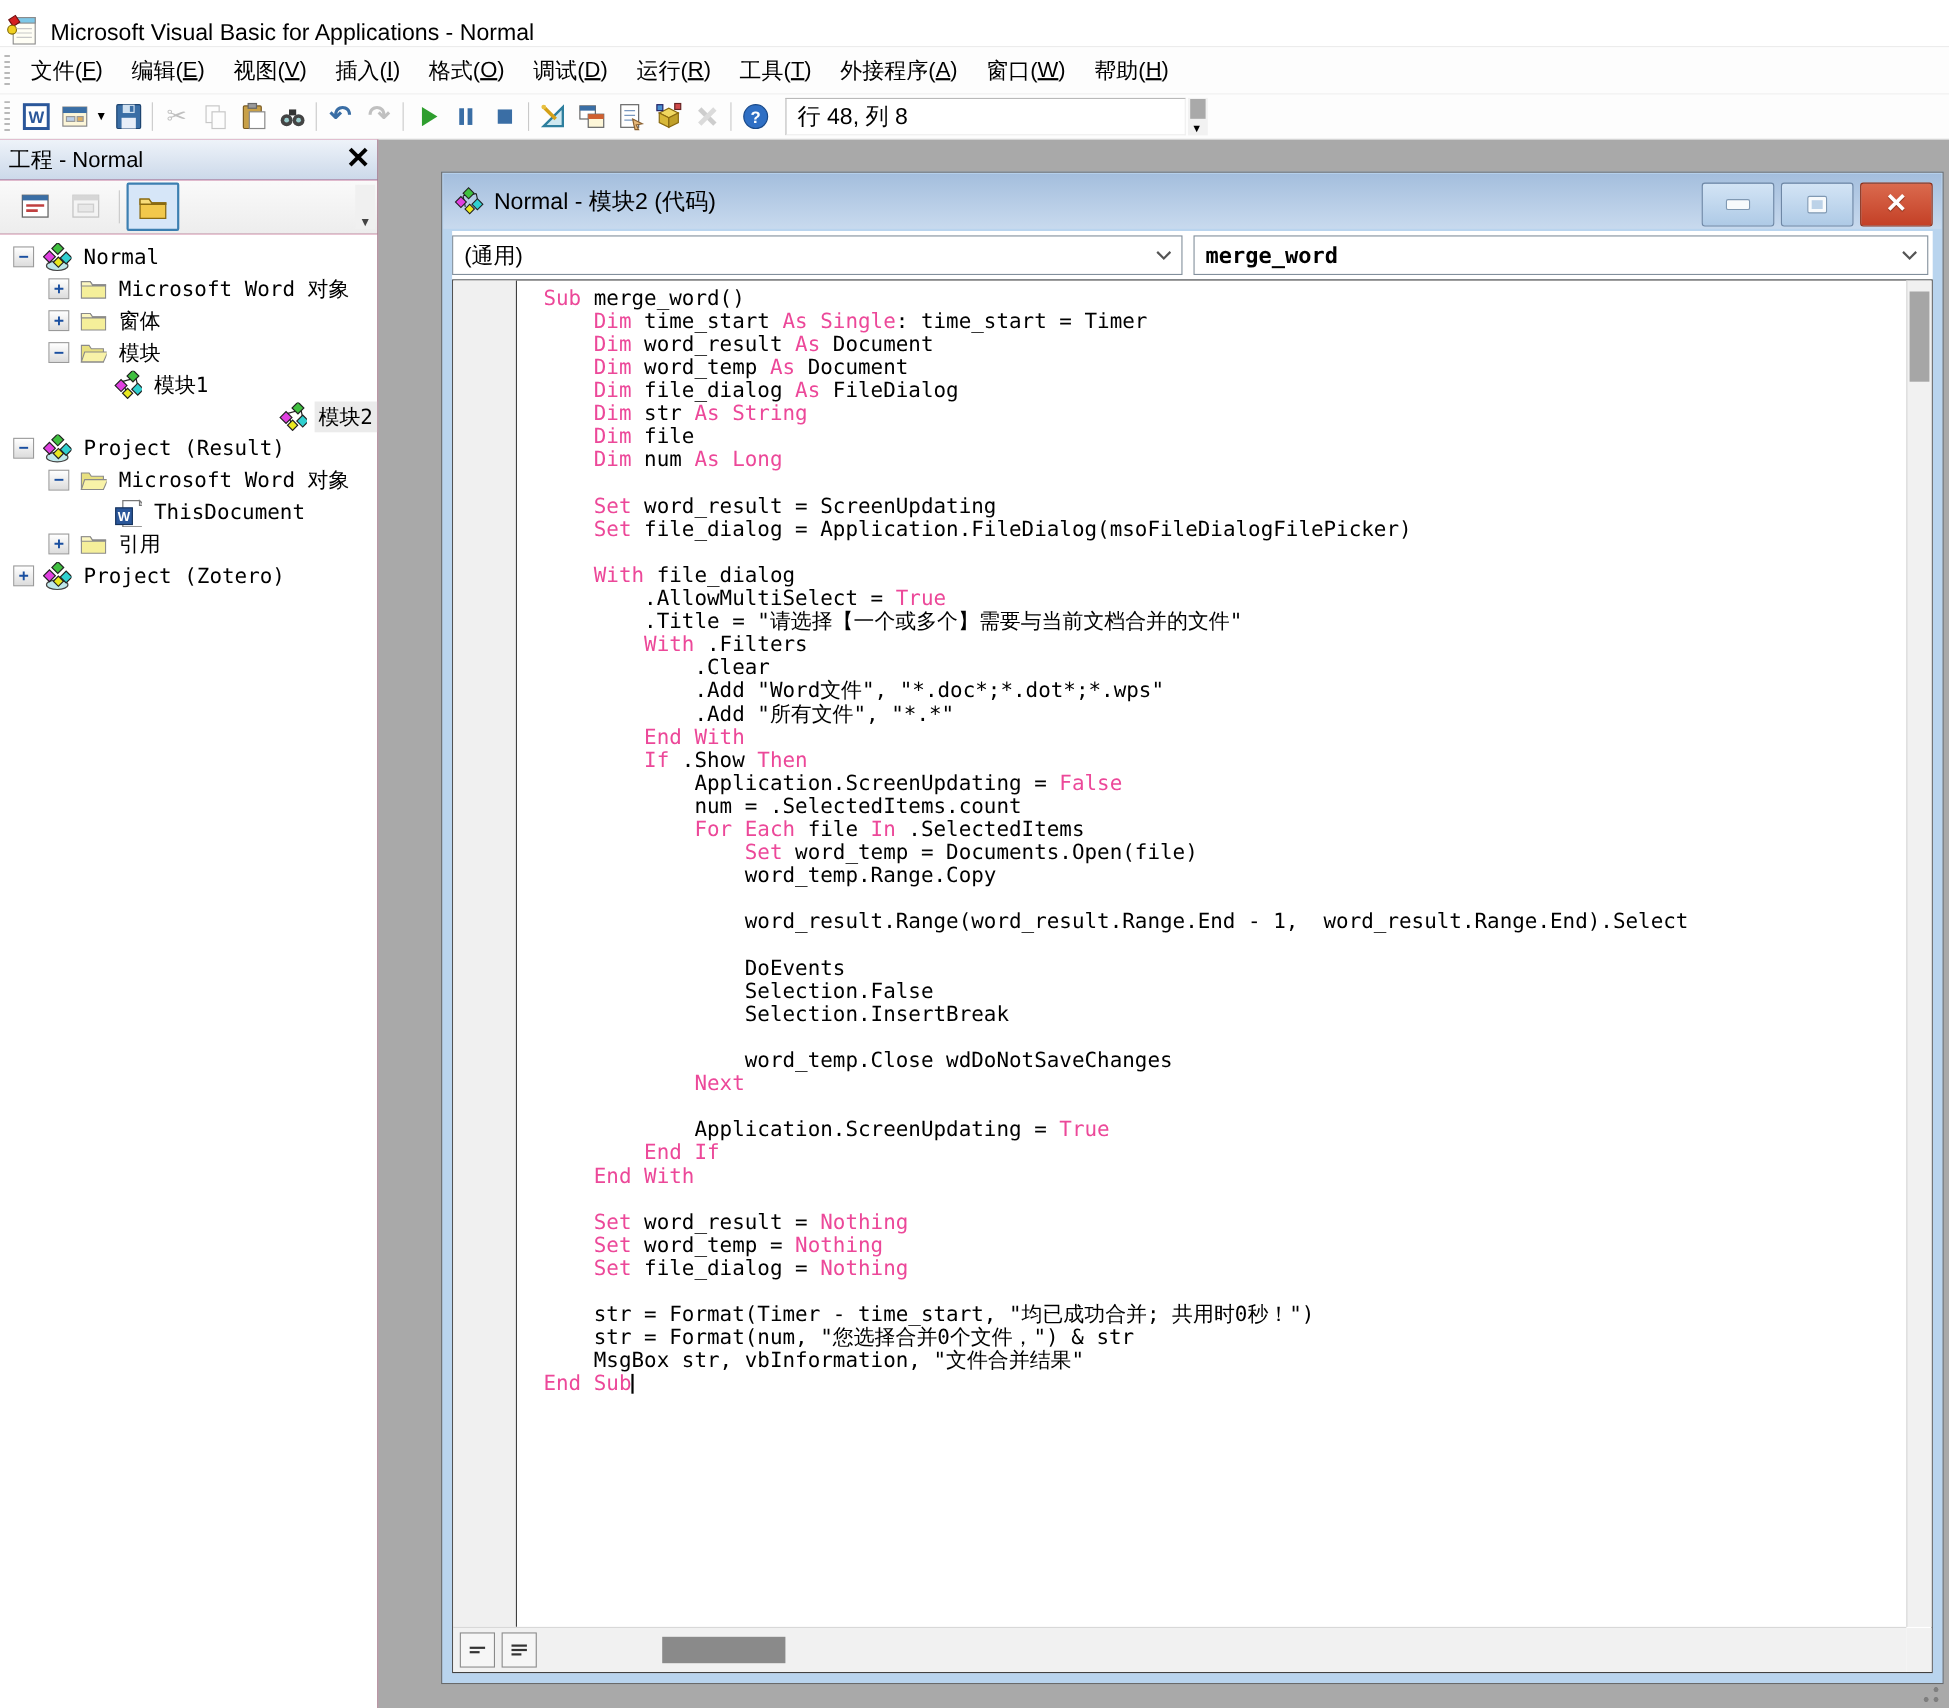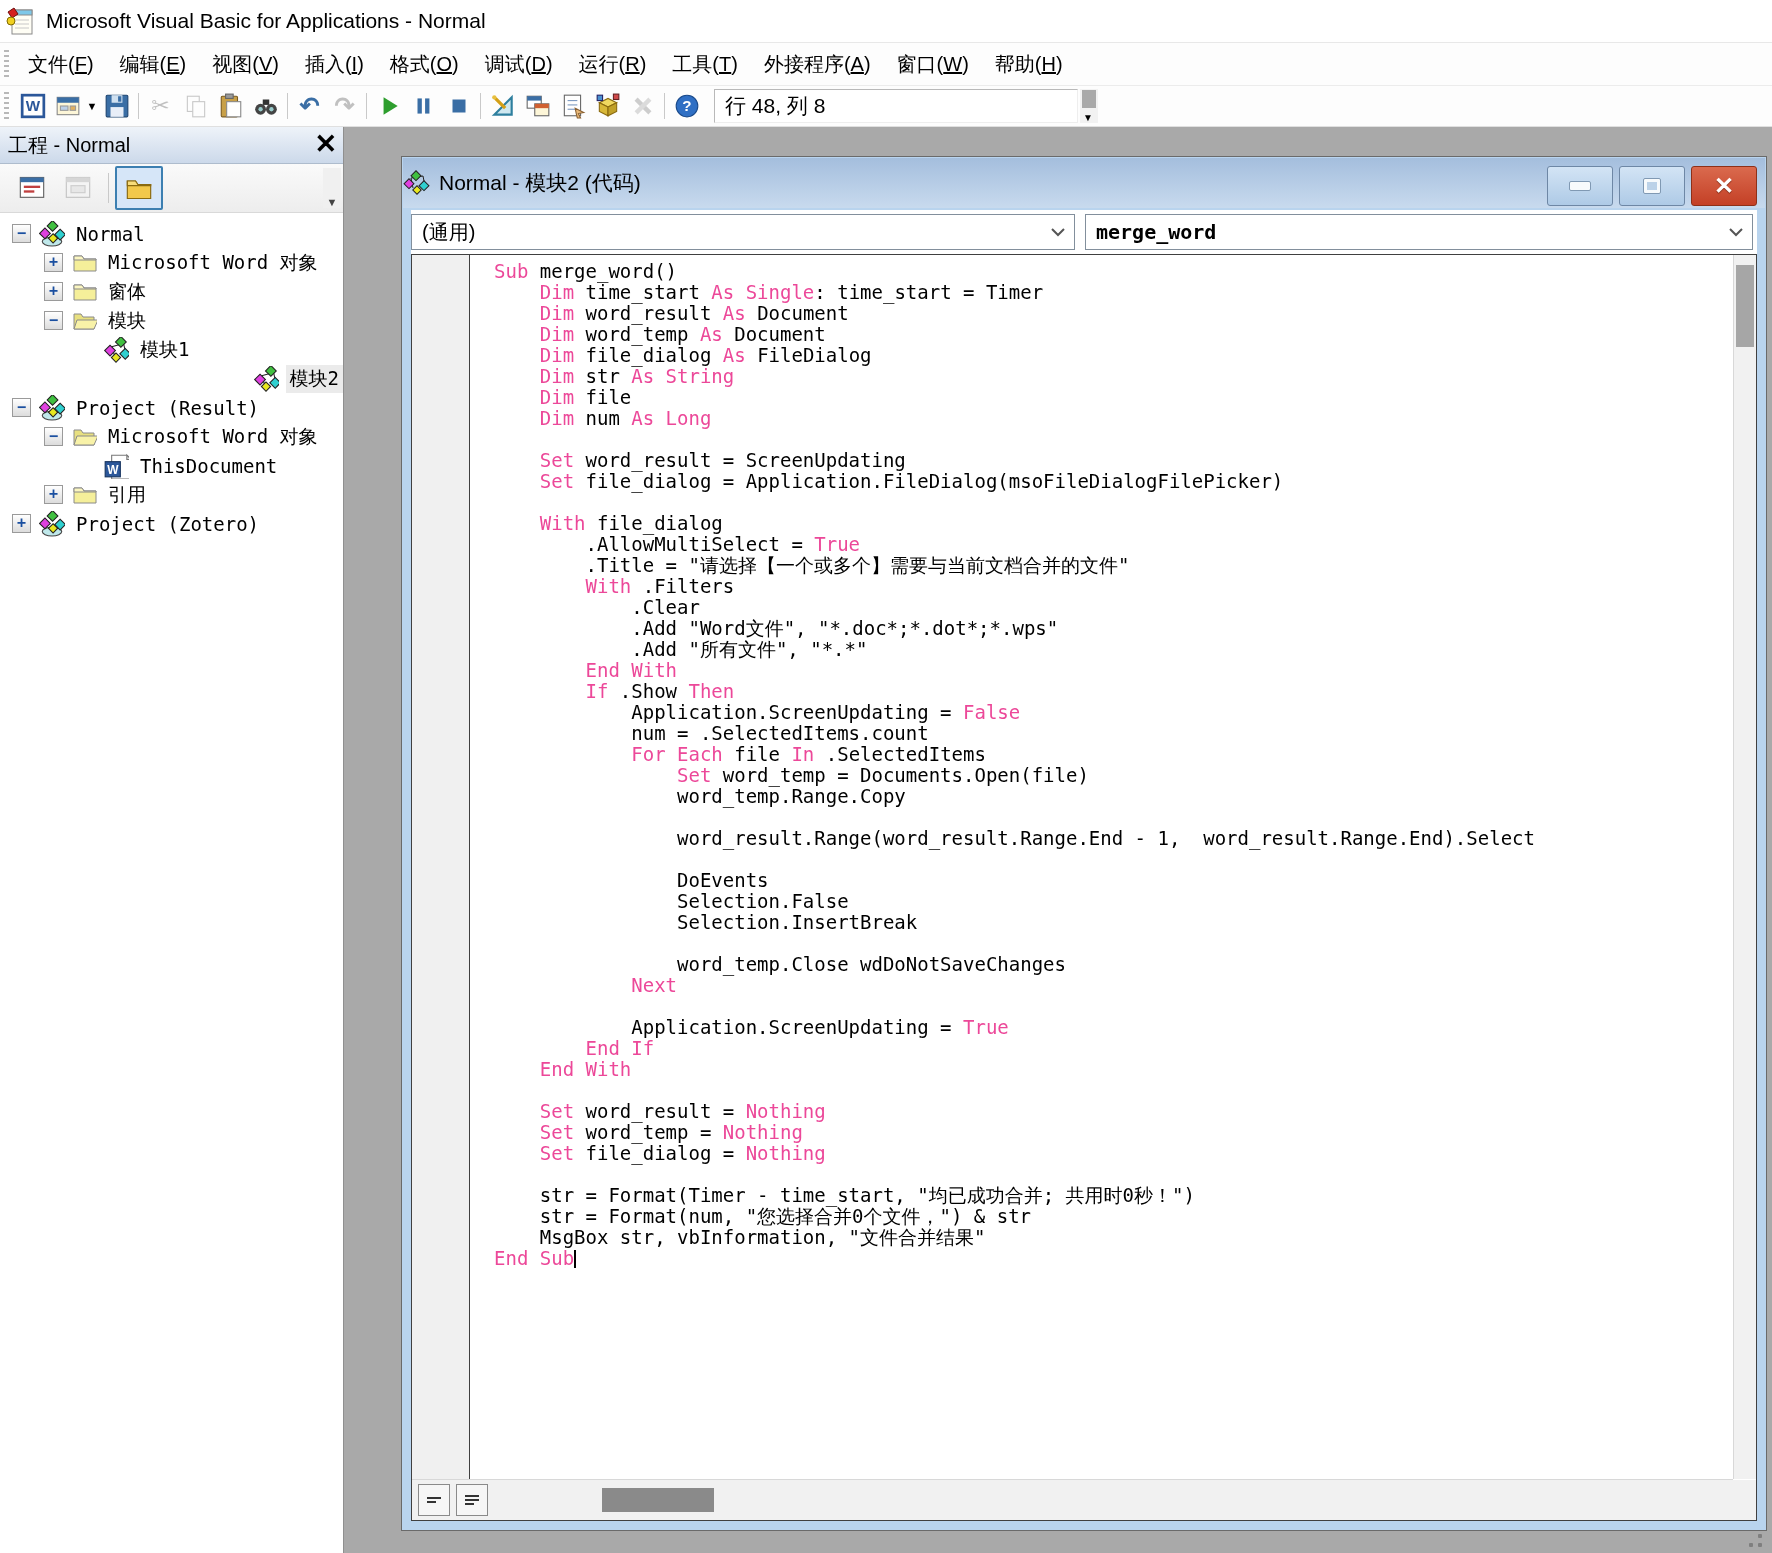"Microsoft Visual Basic for Applications" .titlebar { align-items: center -> flex-end }
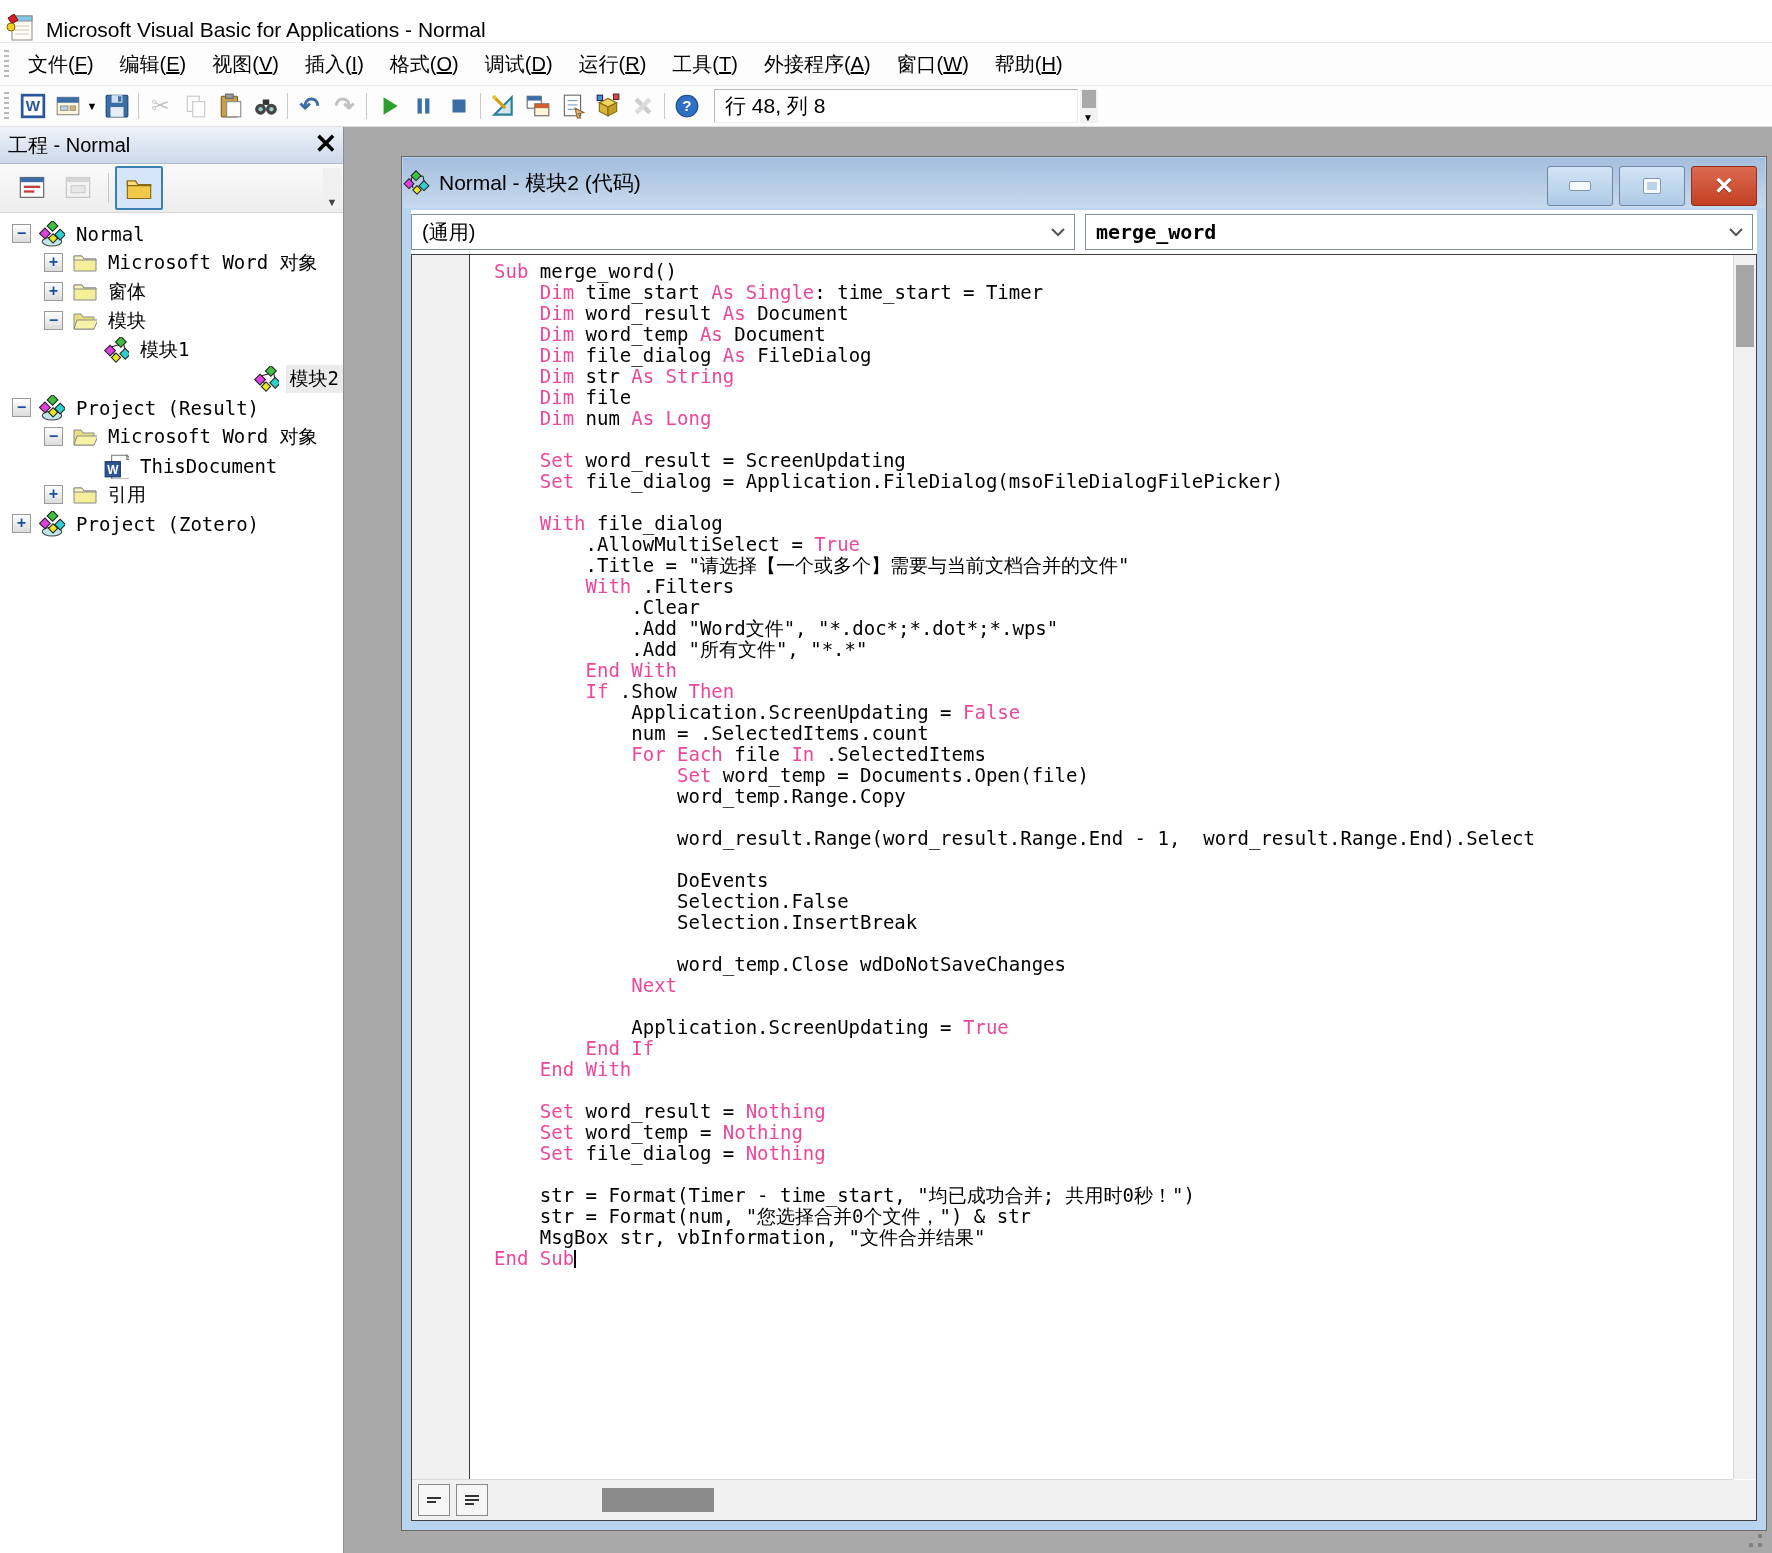"Normal - 模块2 (代码)" .cw-titlebar { padding-left: none -> 10px }
